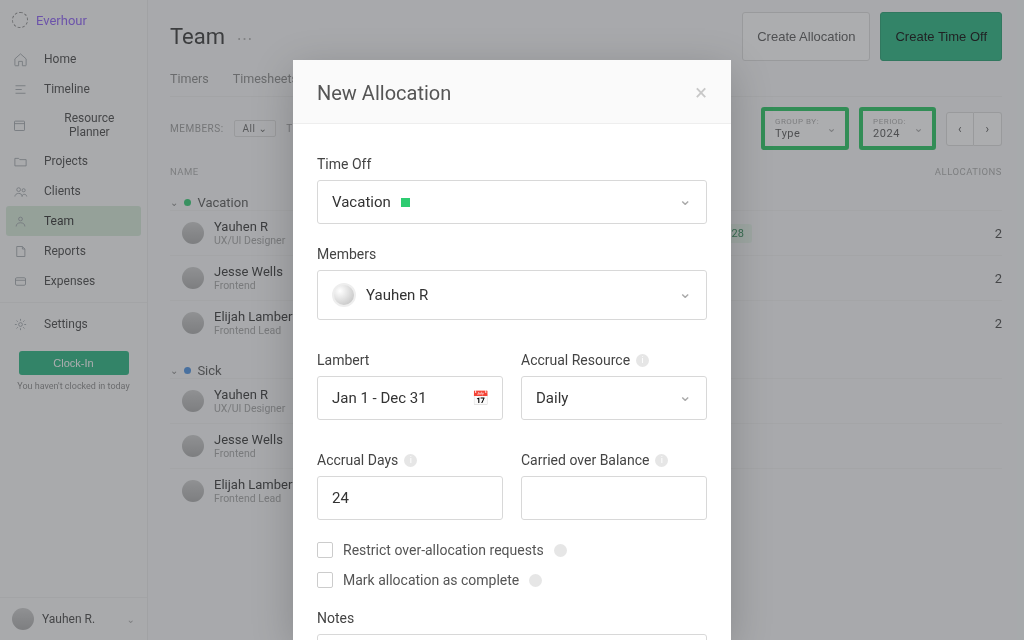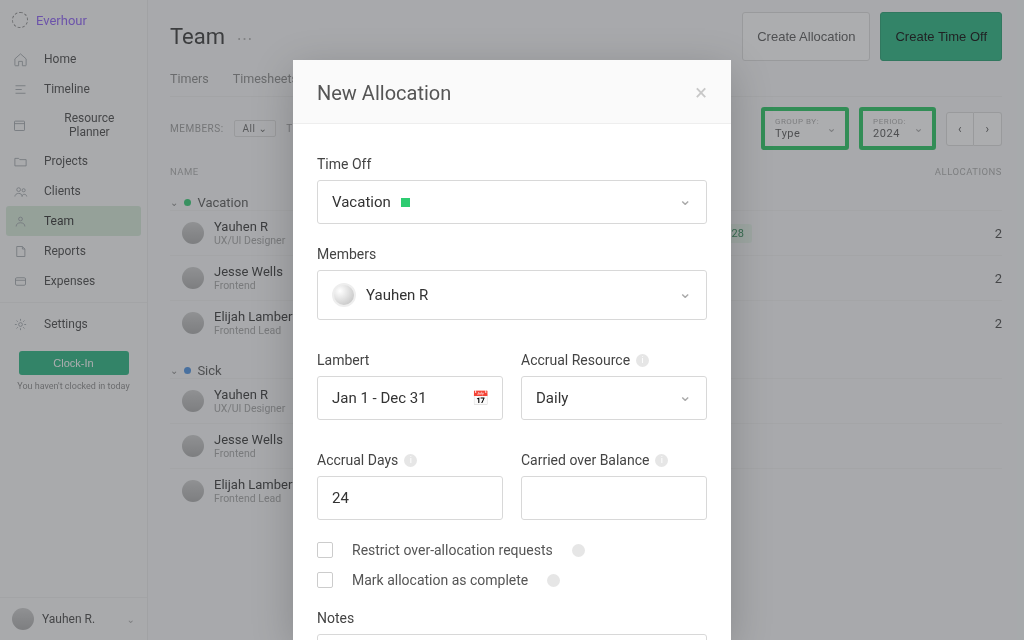"Restrict over-allocation requests" .chk { gap: 19px -> 10px }
